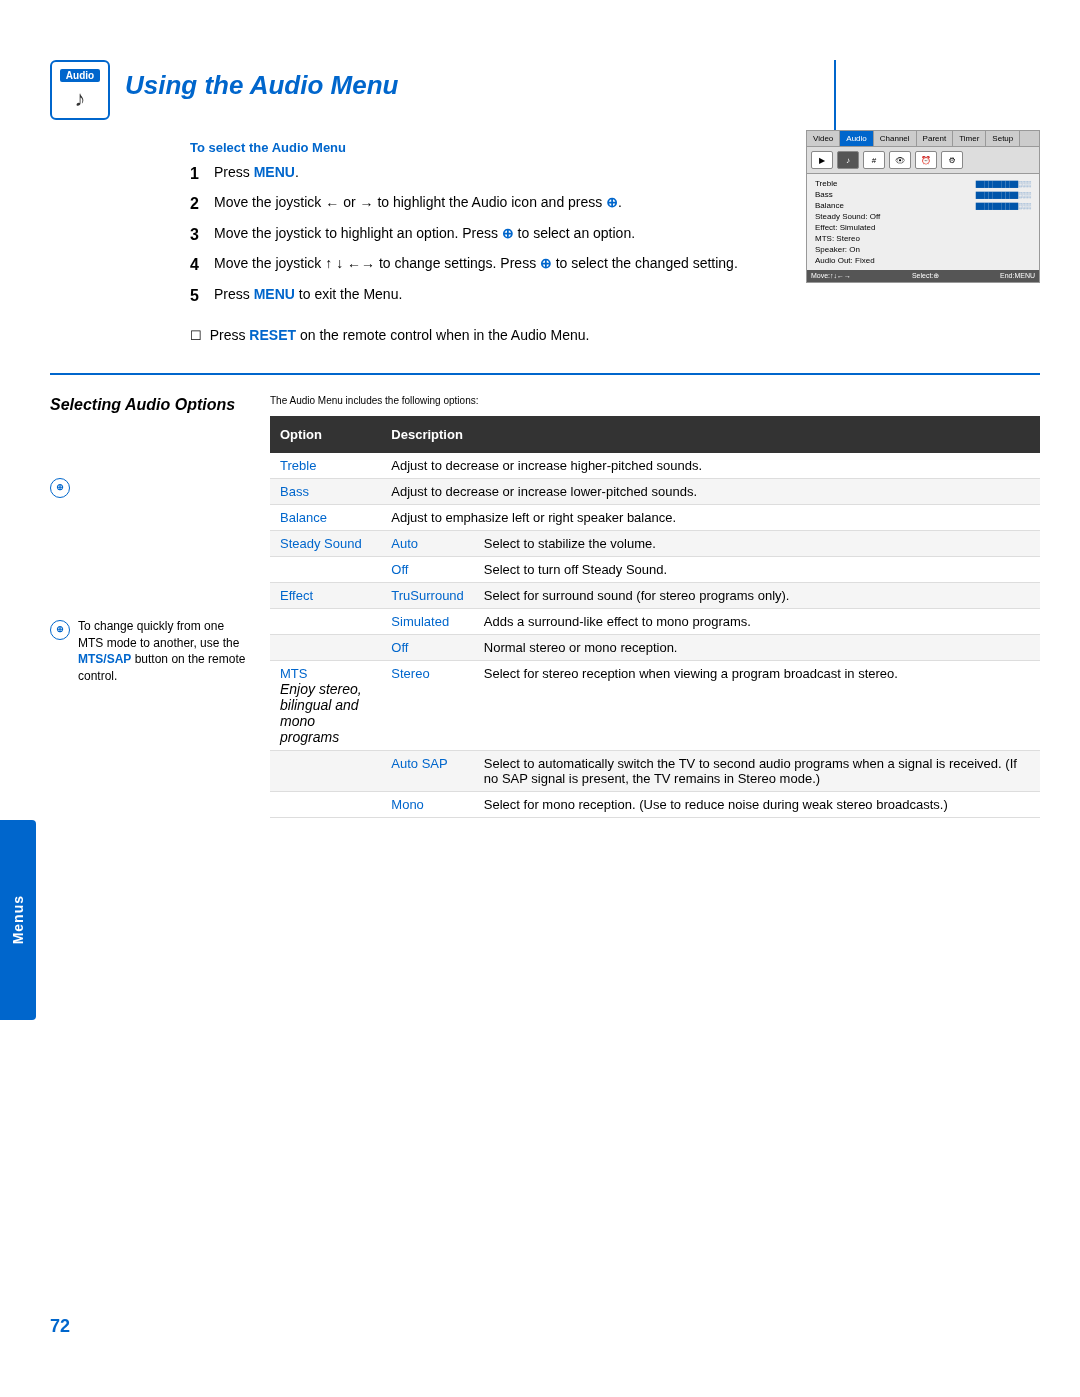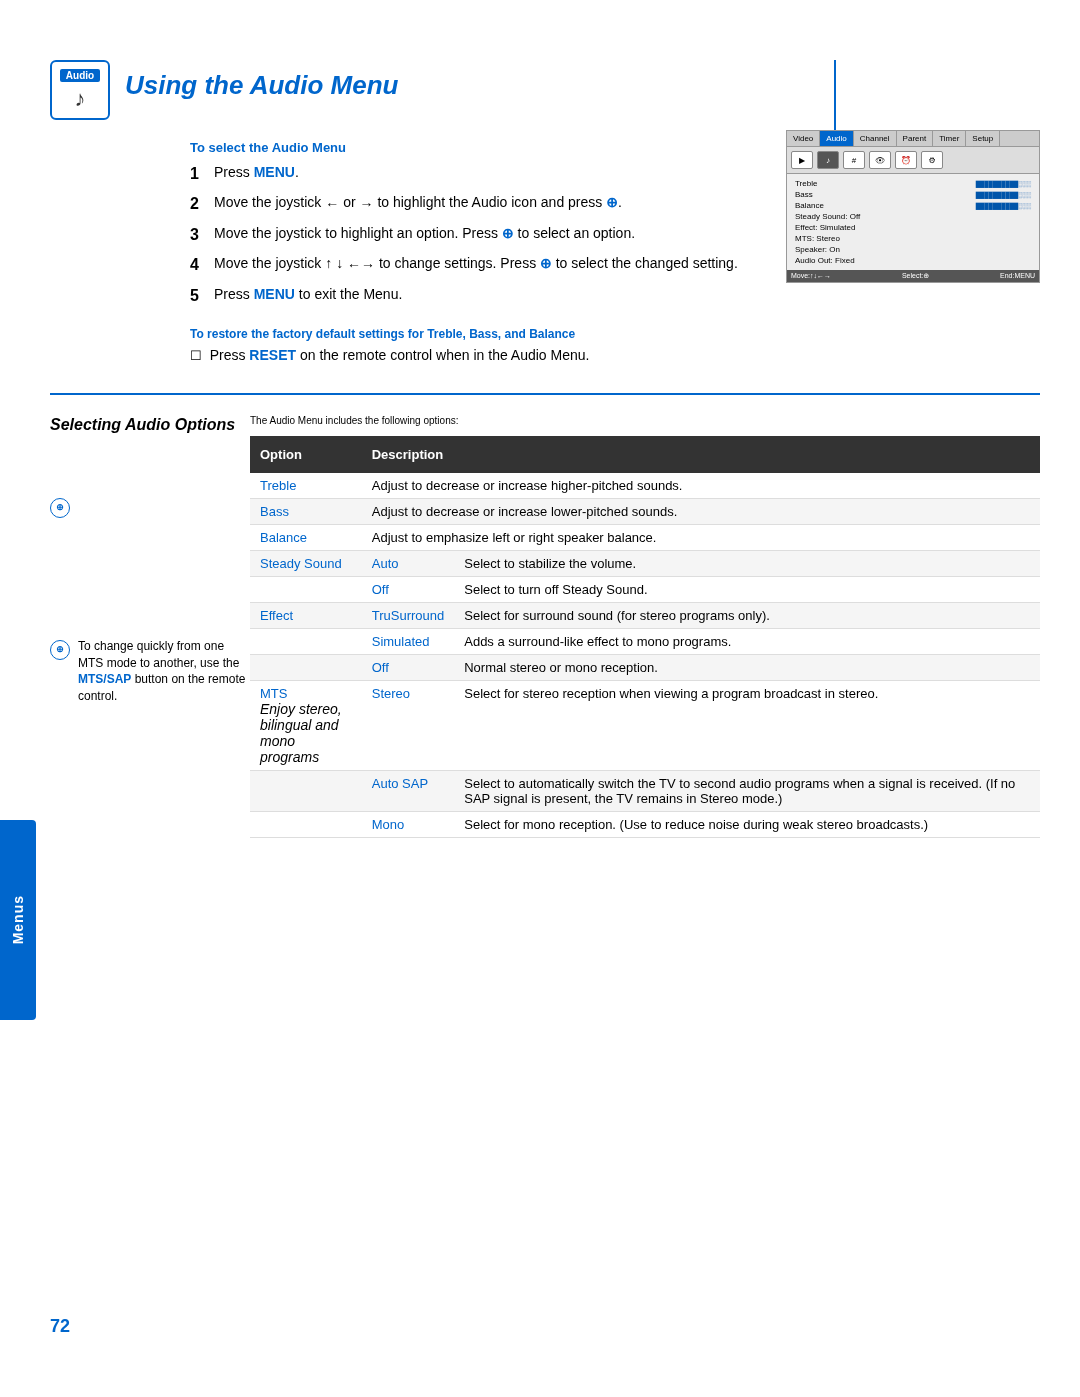"Video" .tv-screenshot { width: 254px -> 234px }
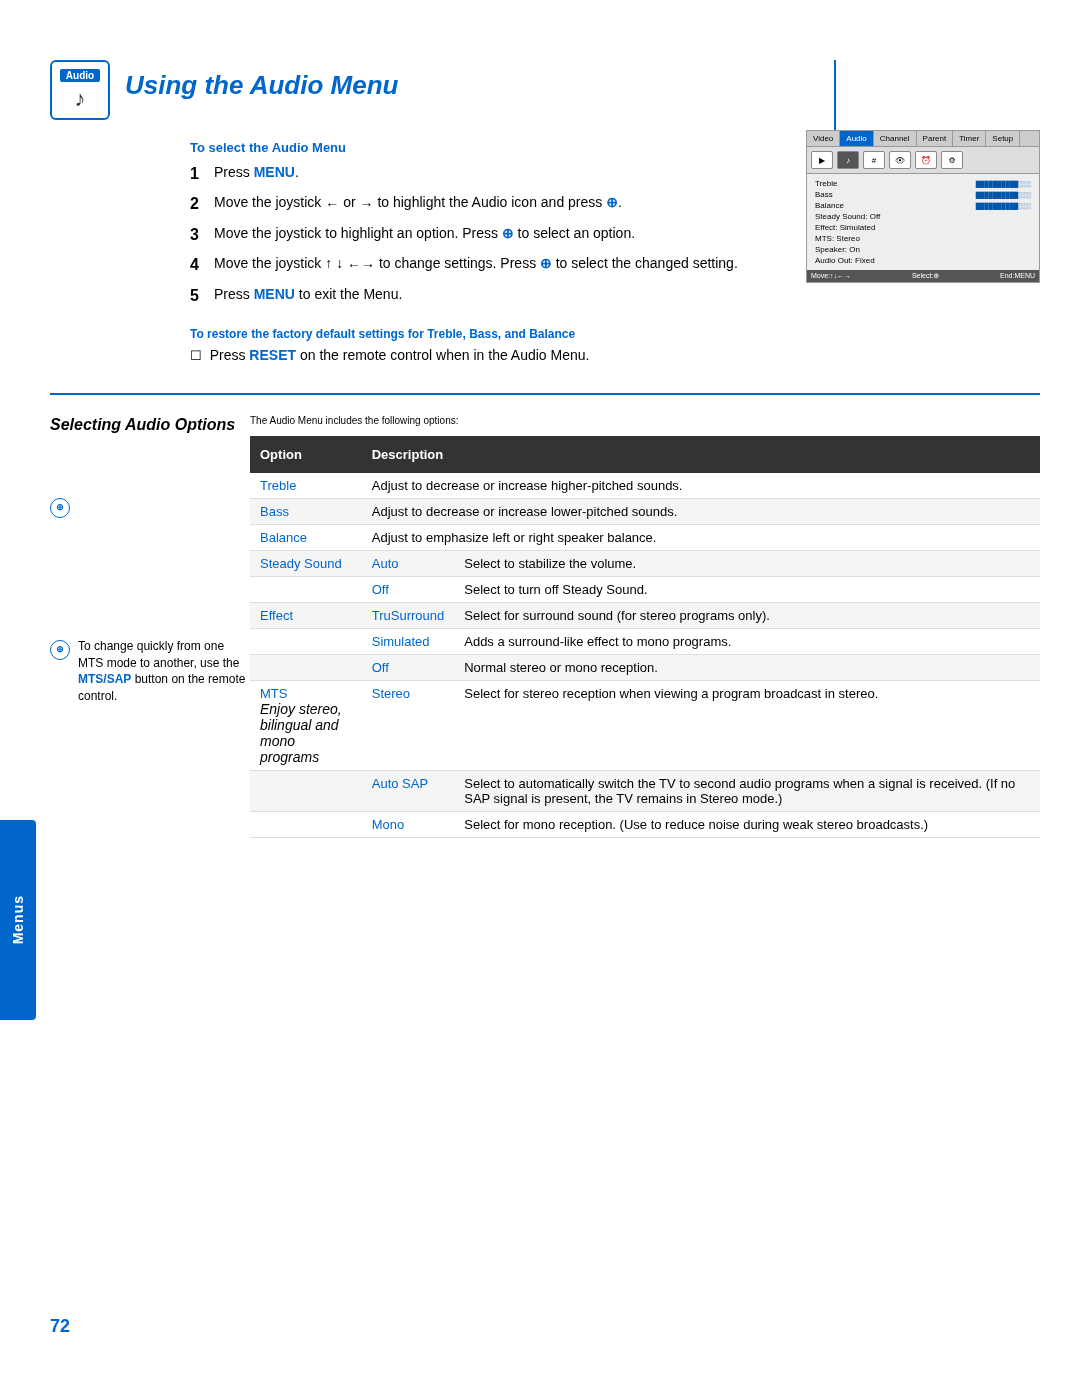"To restore the factory default" div.restore-title { html: <div>To restore the factory default settings for Treble, Bass, and Balance</div> -> none }
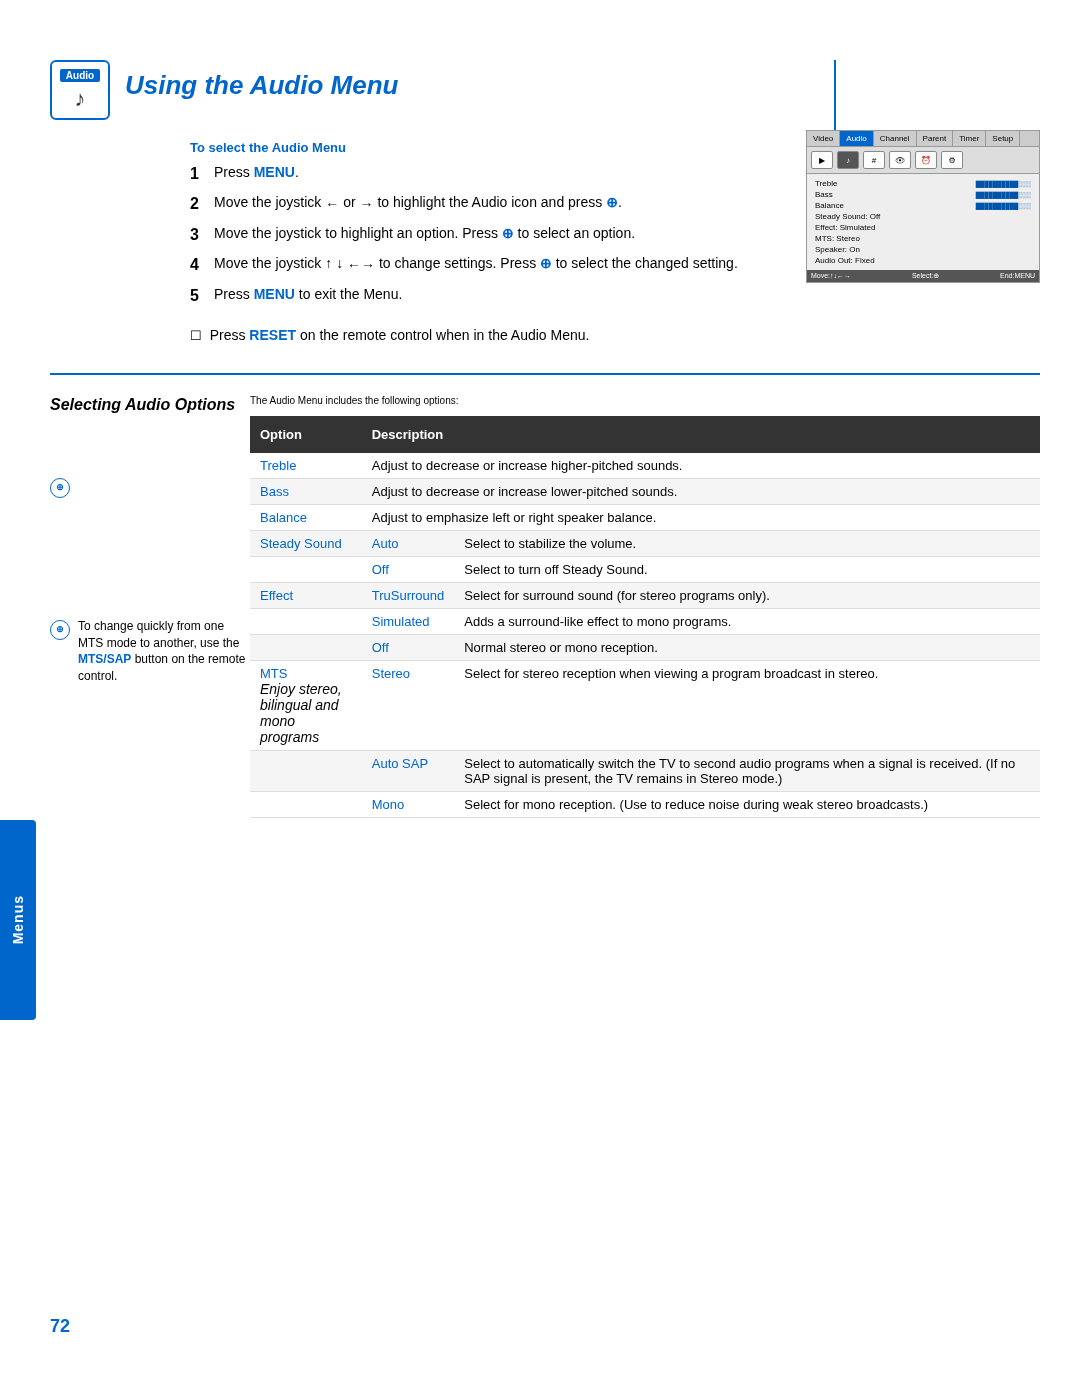"Selecting Audio Options" .two-col-layout { gap: none -> 20px }
